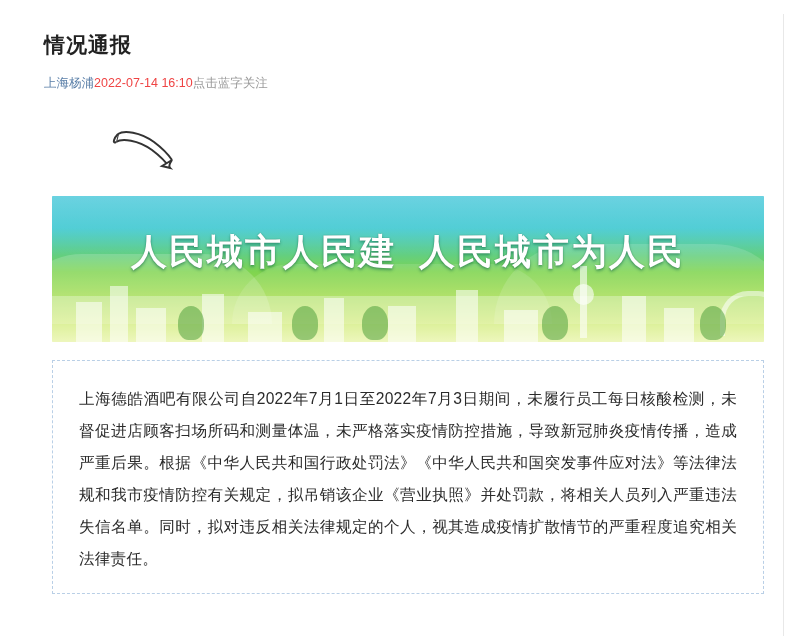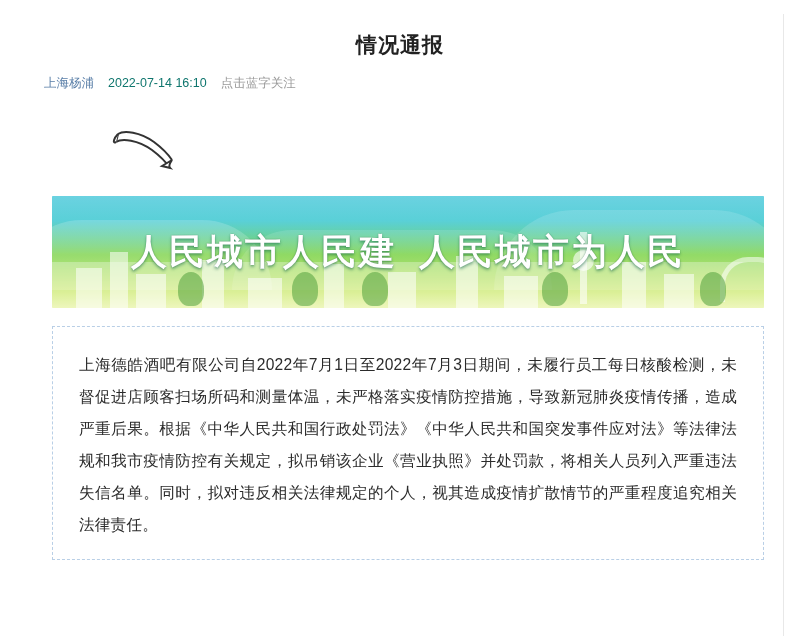"情况通报" .title { text-align: center -> none }
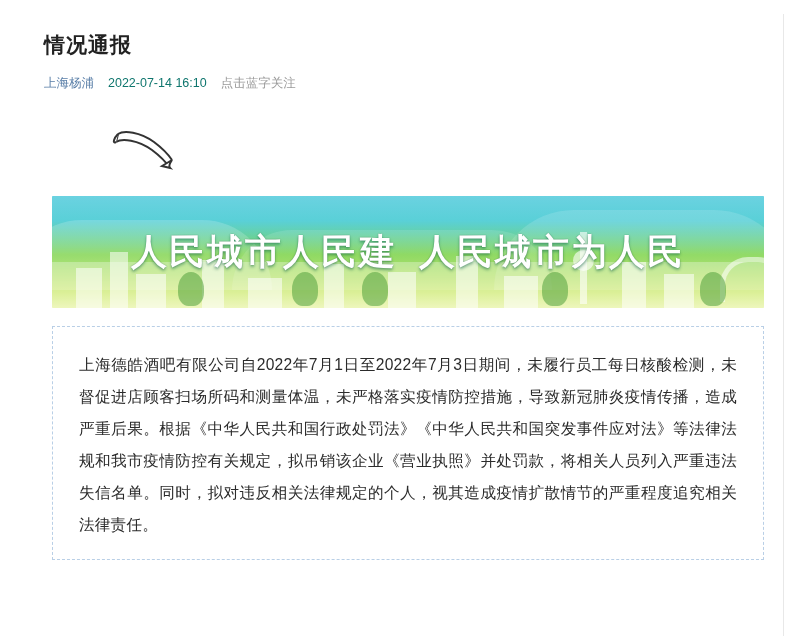"上海杨浦" .meta { gap: 14px -> none }
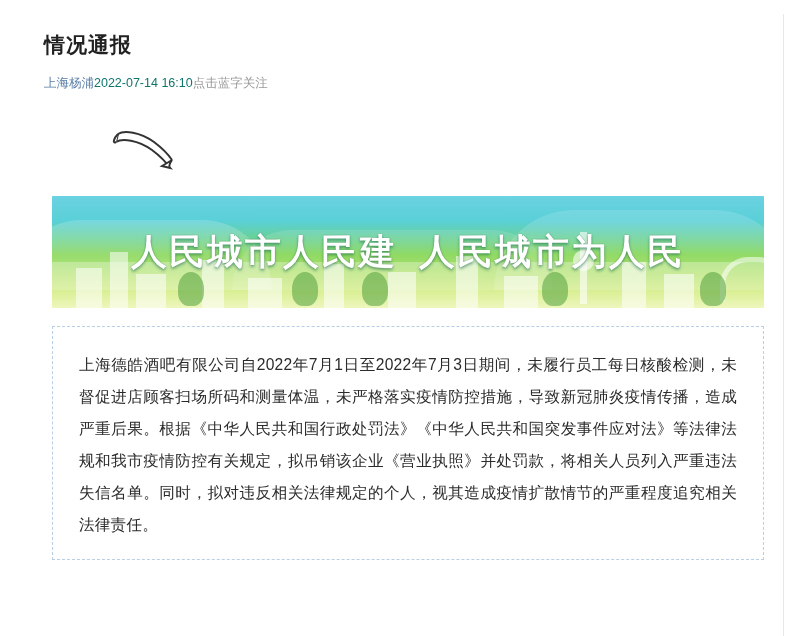"2022-07-14 16:10" .meta .date { color: #0f766e -> #ef4444 }
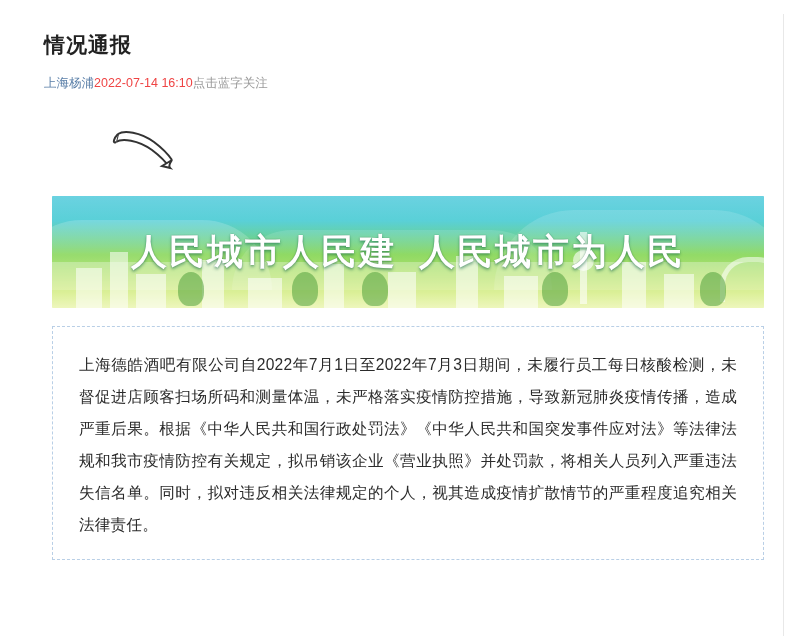"人民城市人民建 人民城市为人民" .banner { height: 112px -> 146px }
